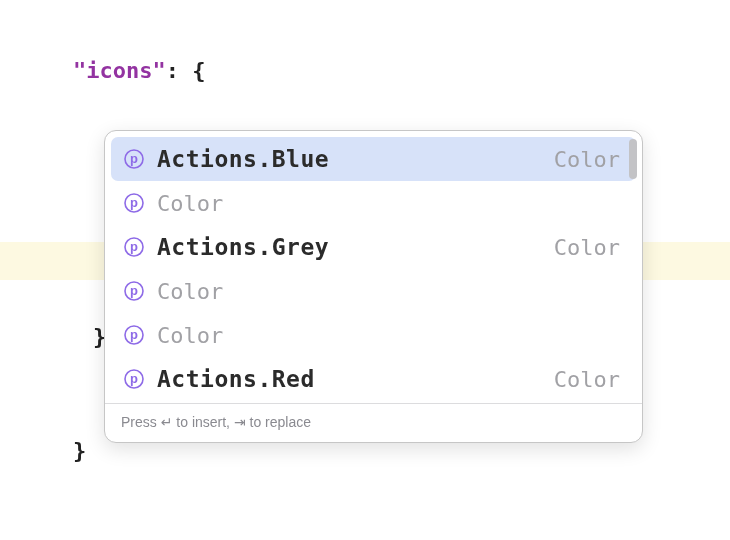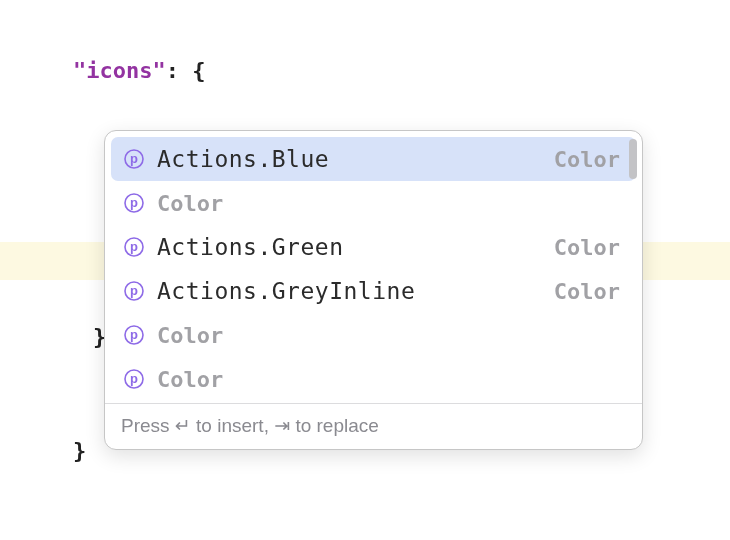"Actions.Blue" .popup-label { font-weight: 400 -> 700 }
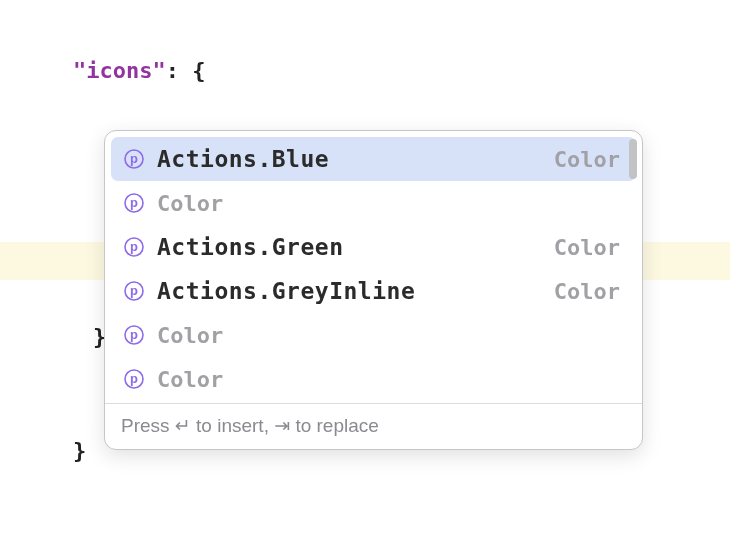"Color" .popup-right { font-weight: 700 -> 400 }
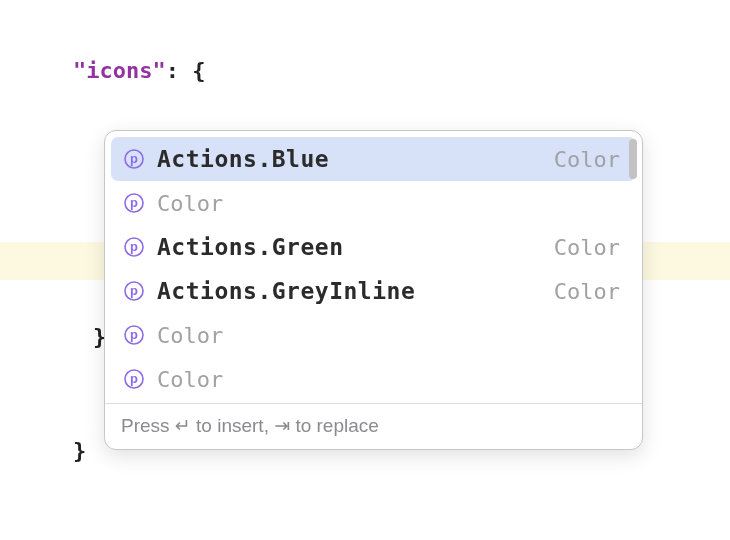"Actions.Green" span.popup-label { text: Actions.Green -> Actions.Grey }
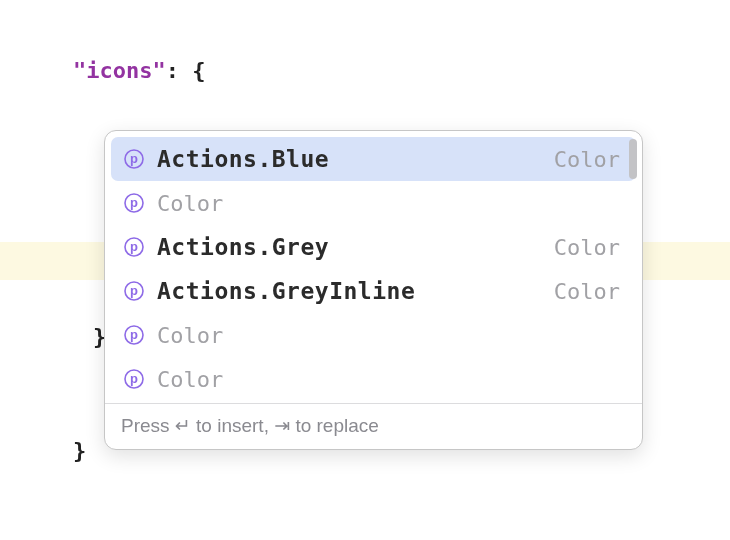"Actions.GreyInline" span.popup-label { html: <span>Actions.GreyInline</span> -> none }
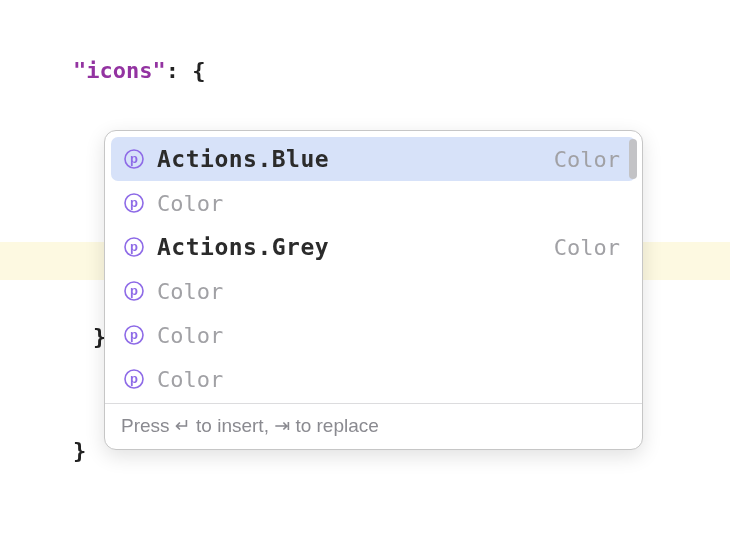"Actions.Red" span.popup-label { html: none -> <span>Actions.Red</span> }
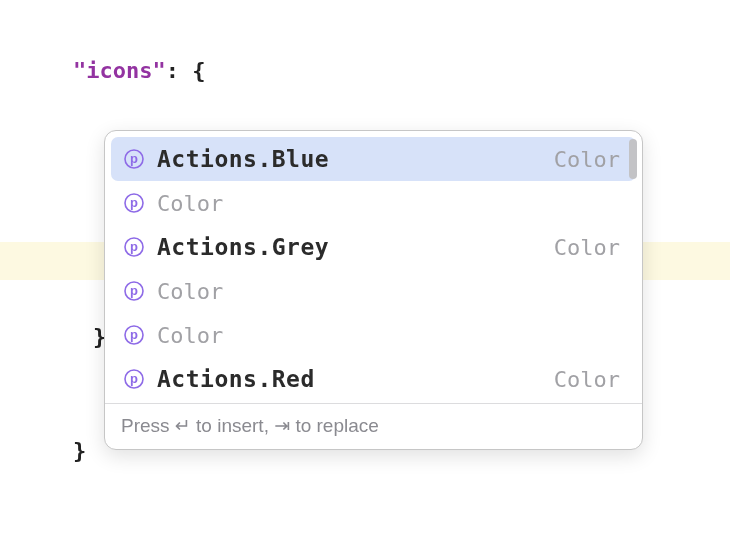"Press ↵ to insert, ⇥" .popup-footer { font-size: 19px -> 14px }
